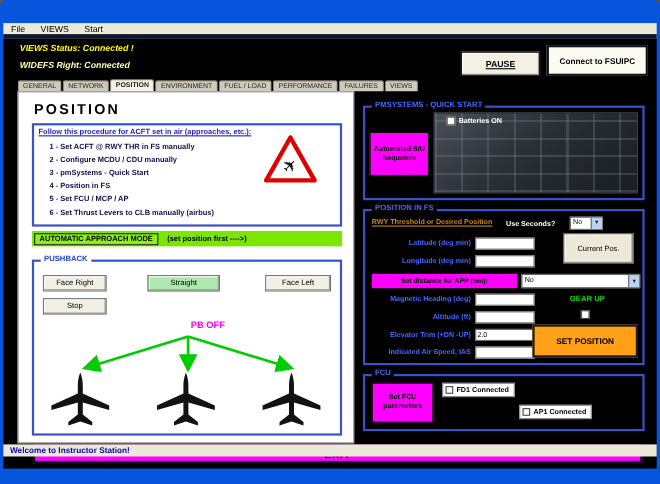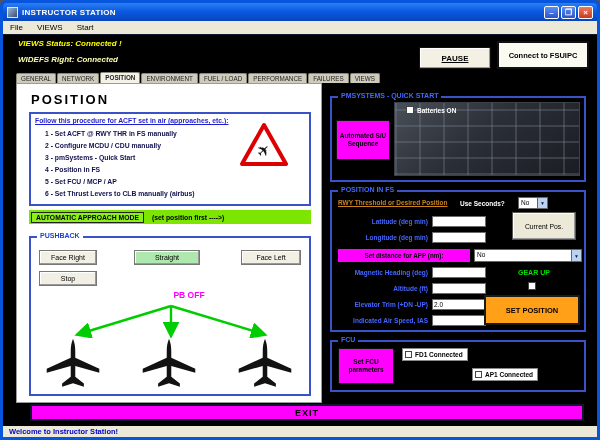"INSTRUCTOR STATION" div.abs { html: <div> <div></div> <span>INSTRUCTOR STATION</span> <div>–</div> <div>❒</div> <div>×</div> </div> -> none }
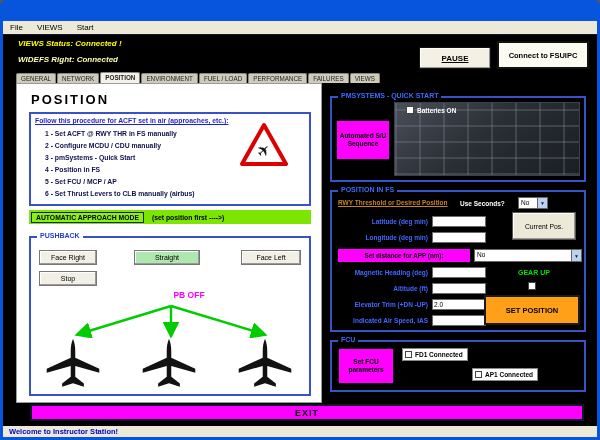"File" .menubar { border-bottom: 1px solid #0f172a -> 4px solid #0f172a }
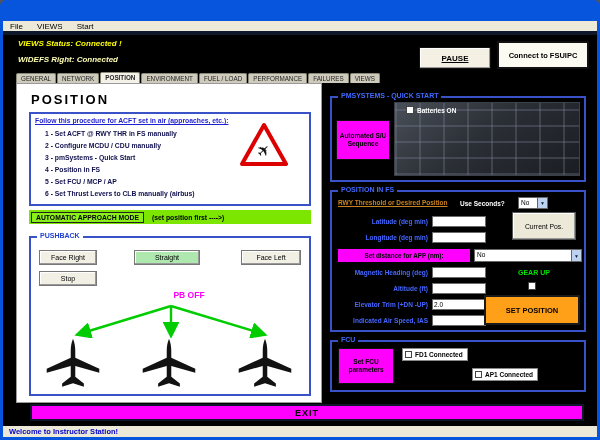"Welcome to Instructor Station!" .statusbar { top: 426px -> 404px }
